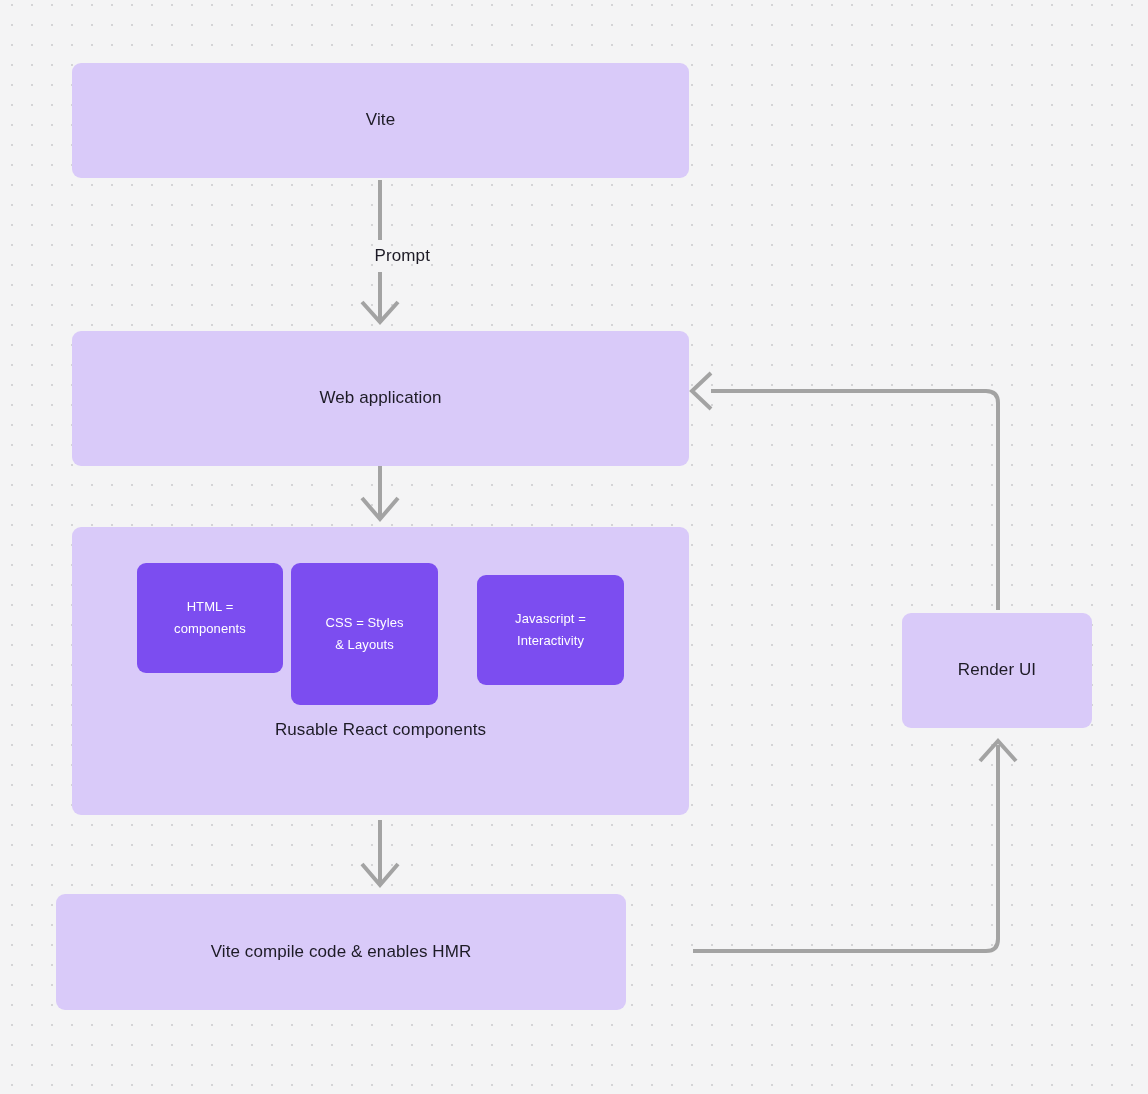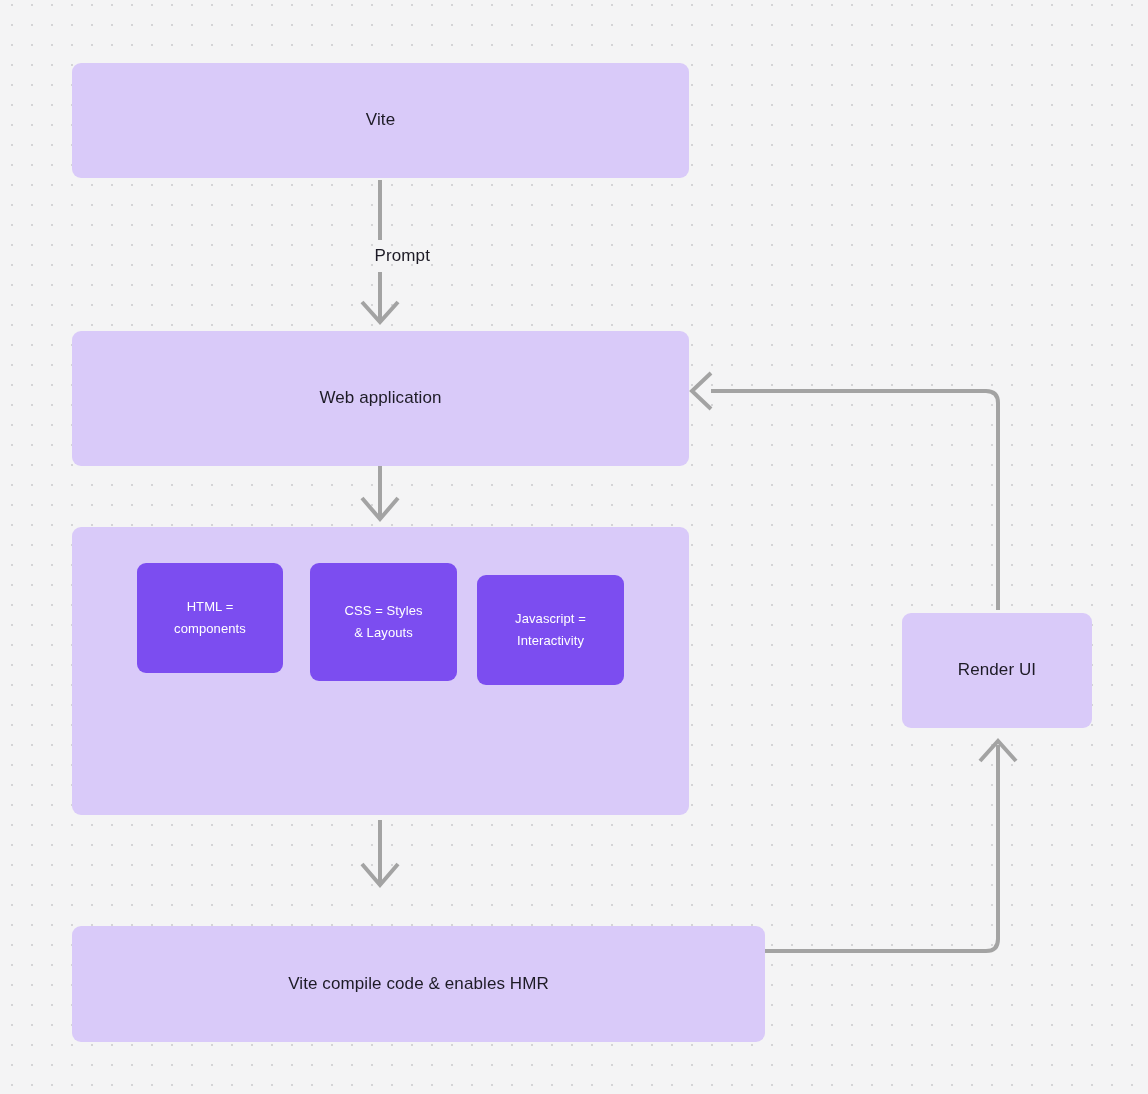"CSS = Styles" div.chip { height: 118px -> 142px; left: 238px -> 219px }
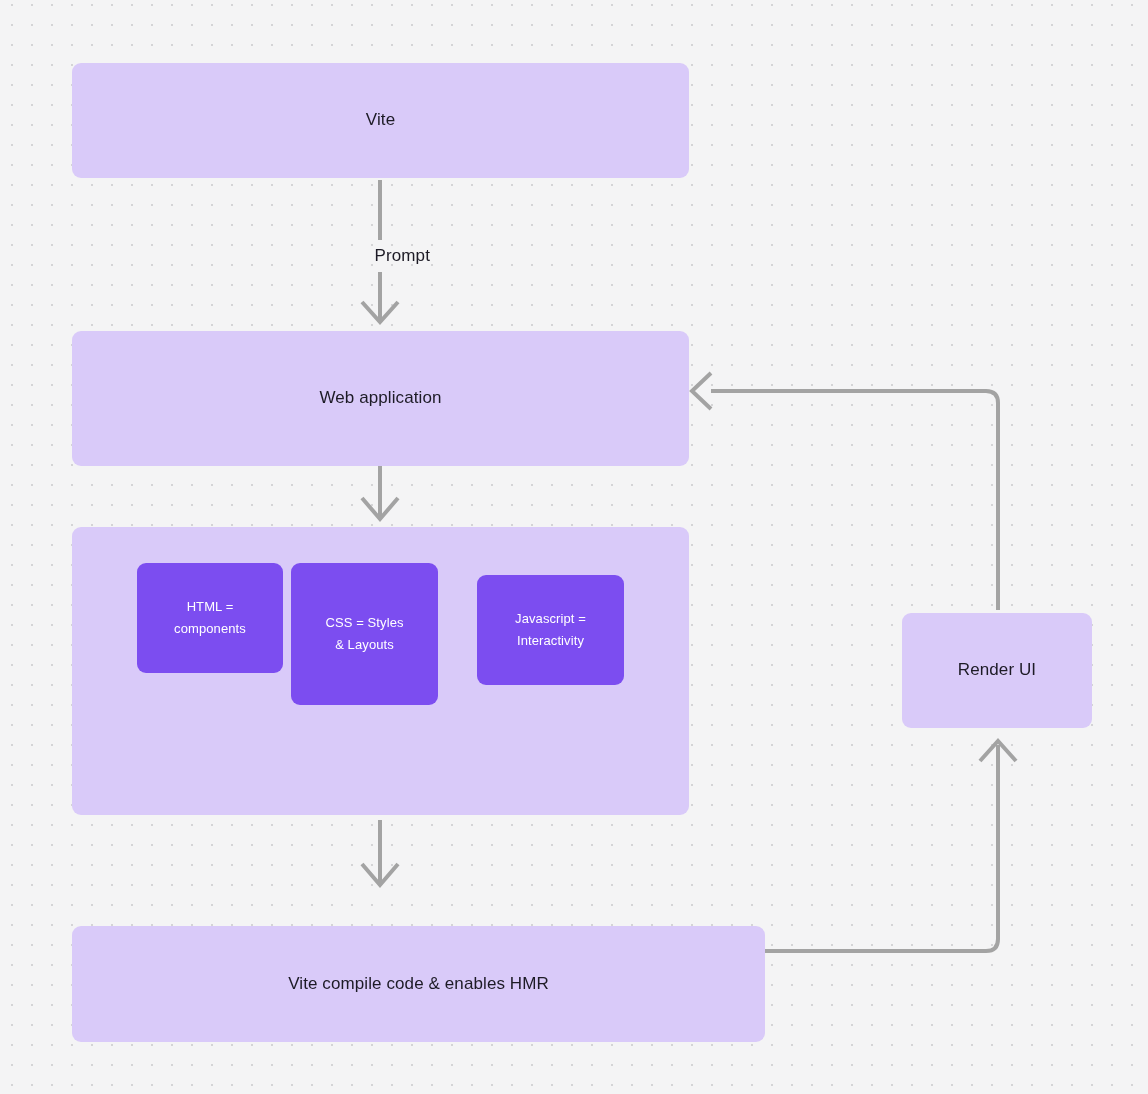"Rusable React components" div.group-caption { html: none -> <div>Rusable React components</div> }
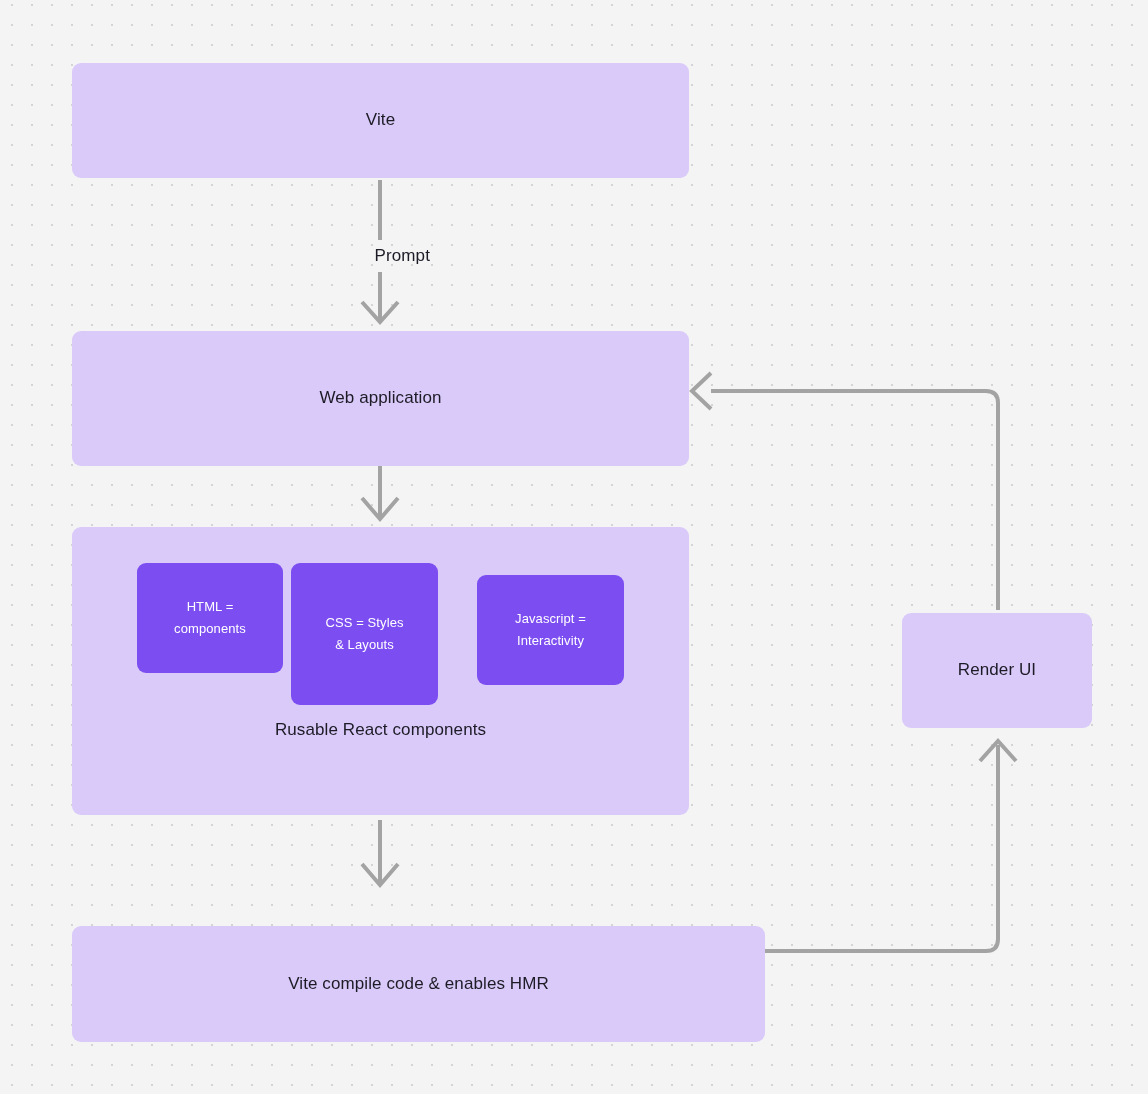"Vite compile code & enables" div.node { left: 72px -> 56px; margin-top: 32px -> none; width: 693px -> 570px }
